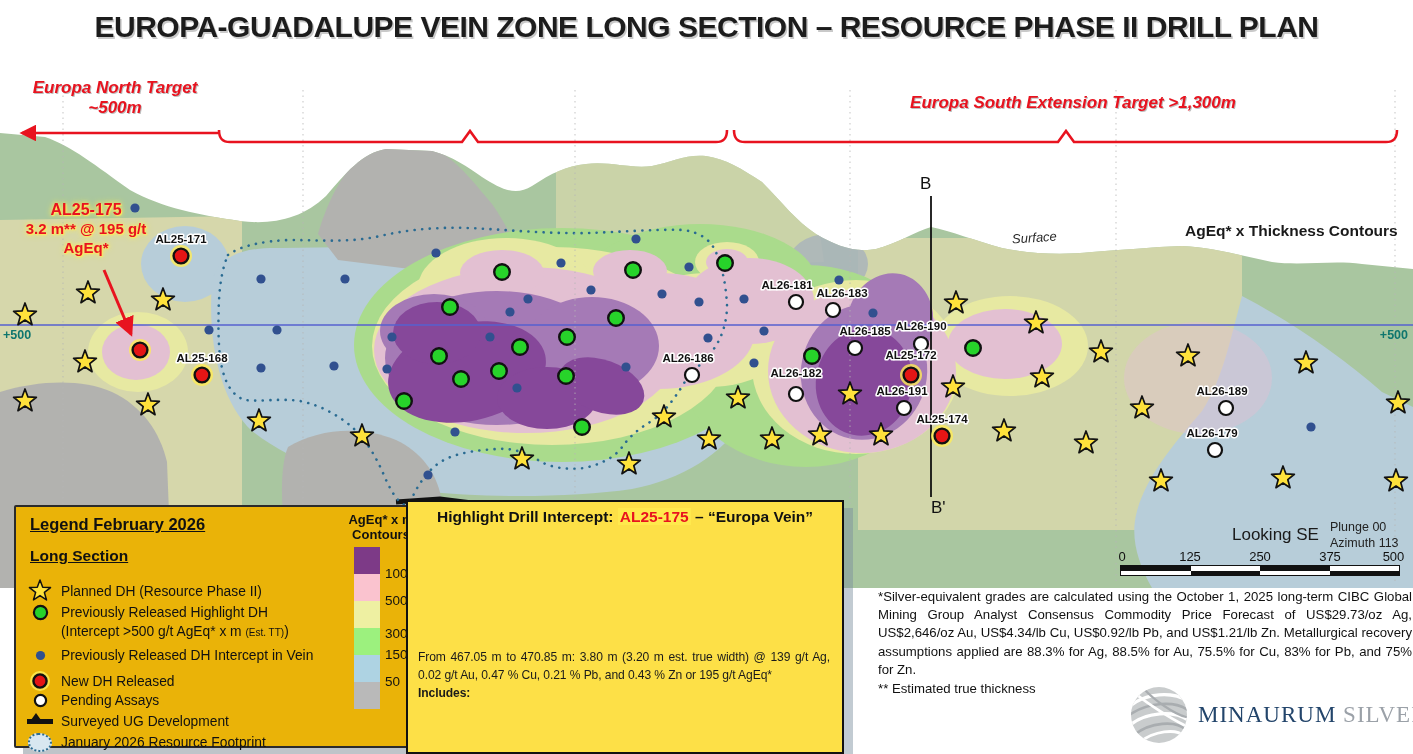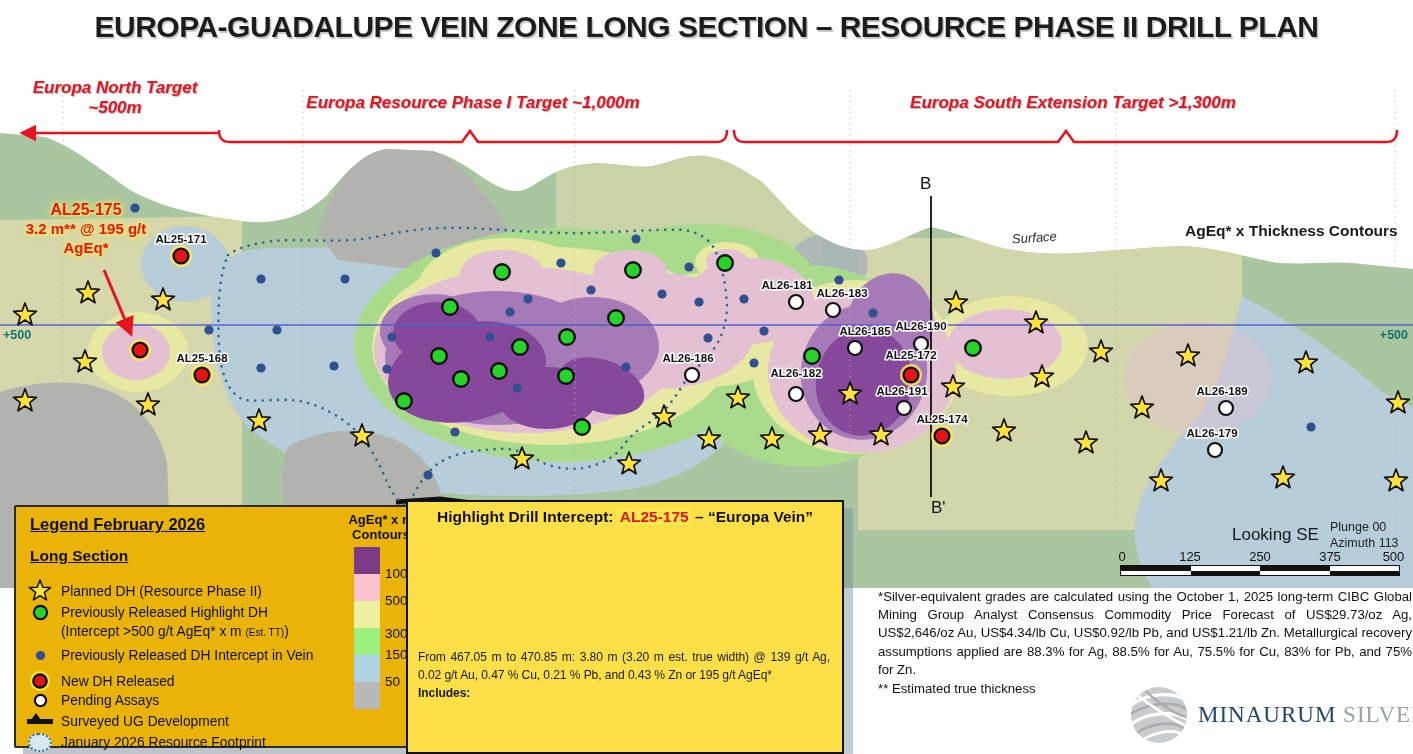"Europa Resource Phase I Target" div.tgt { html: <div>Europa Resource Phase I Target ~1,000m</div> -> none }
